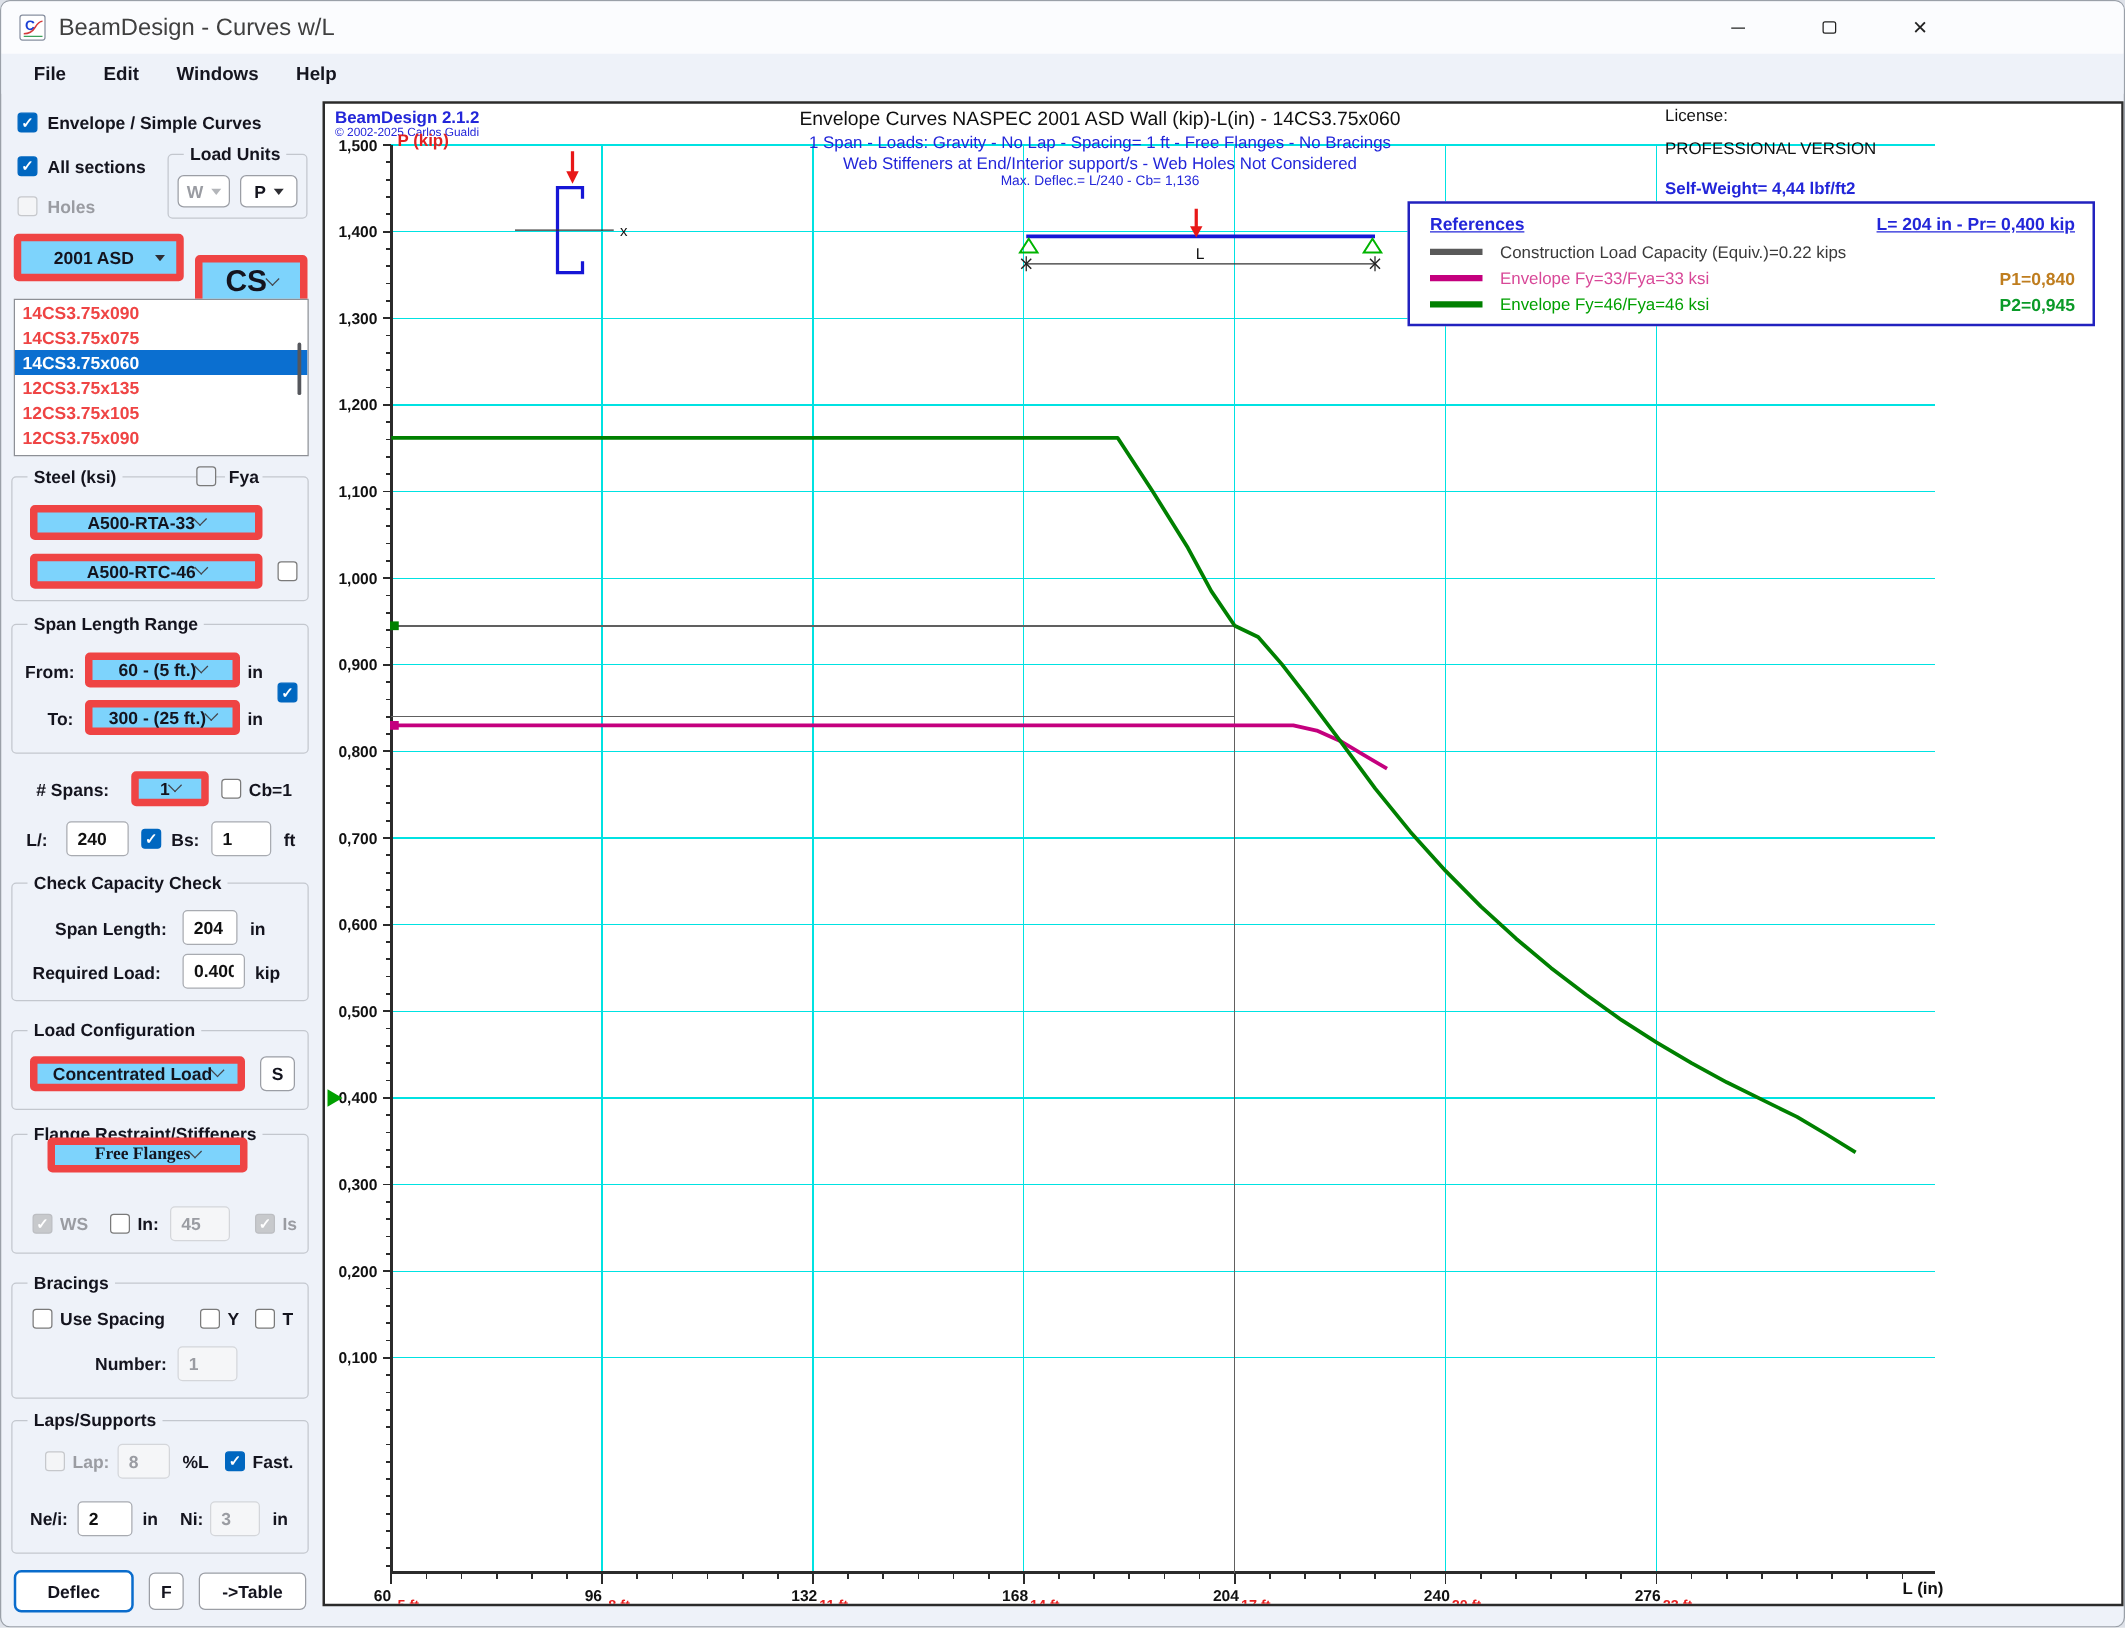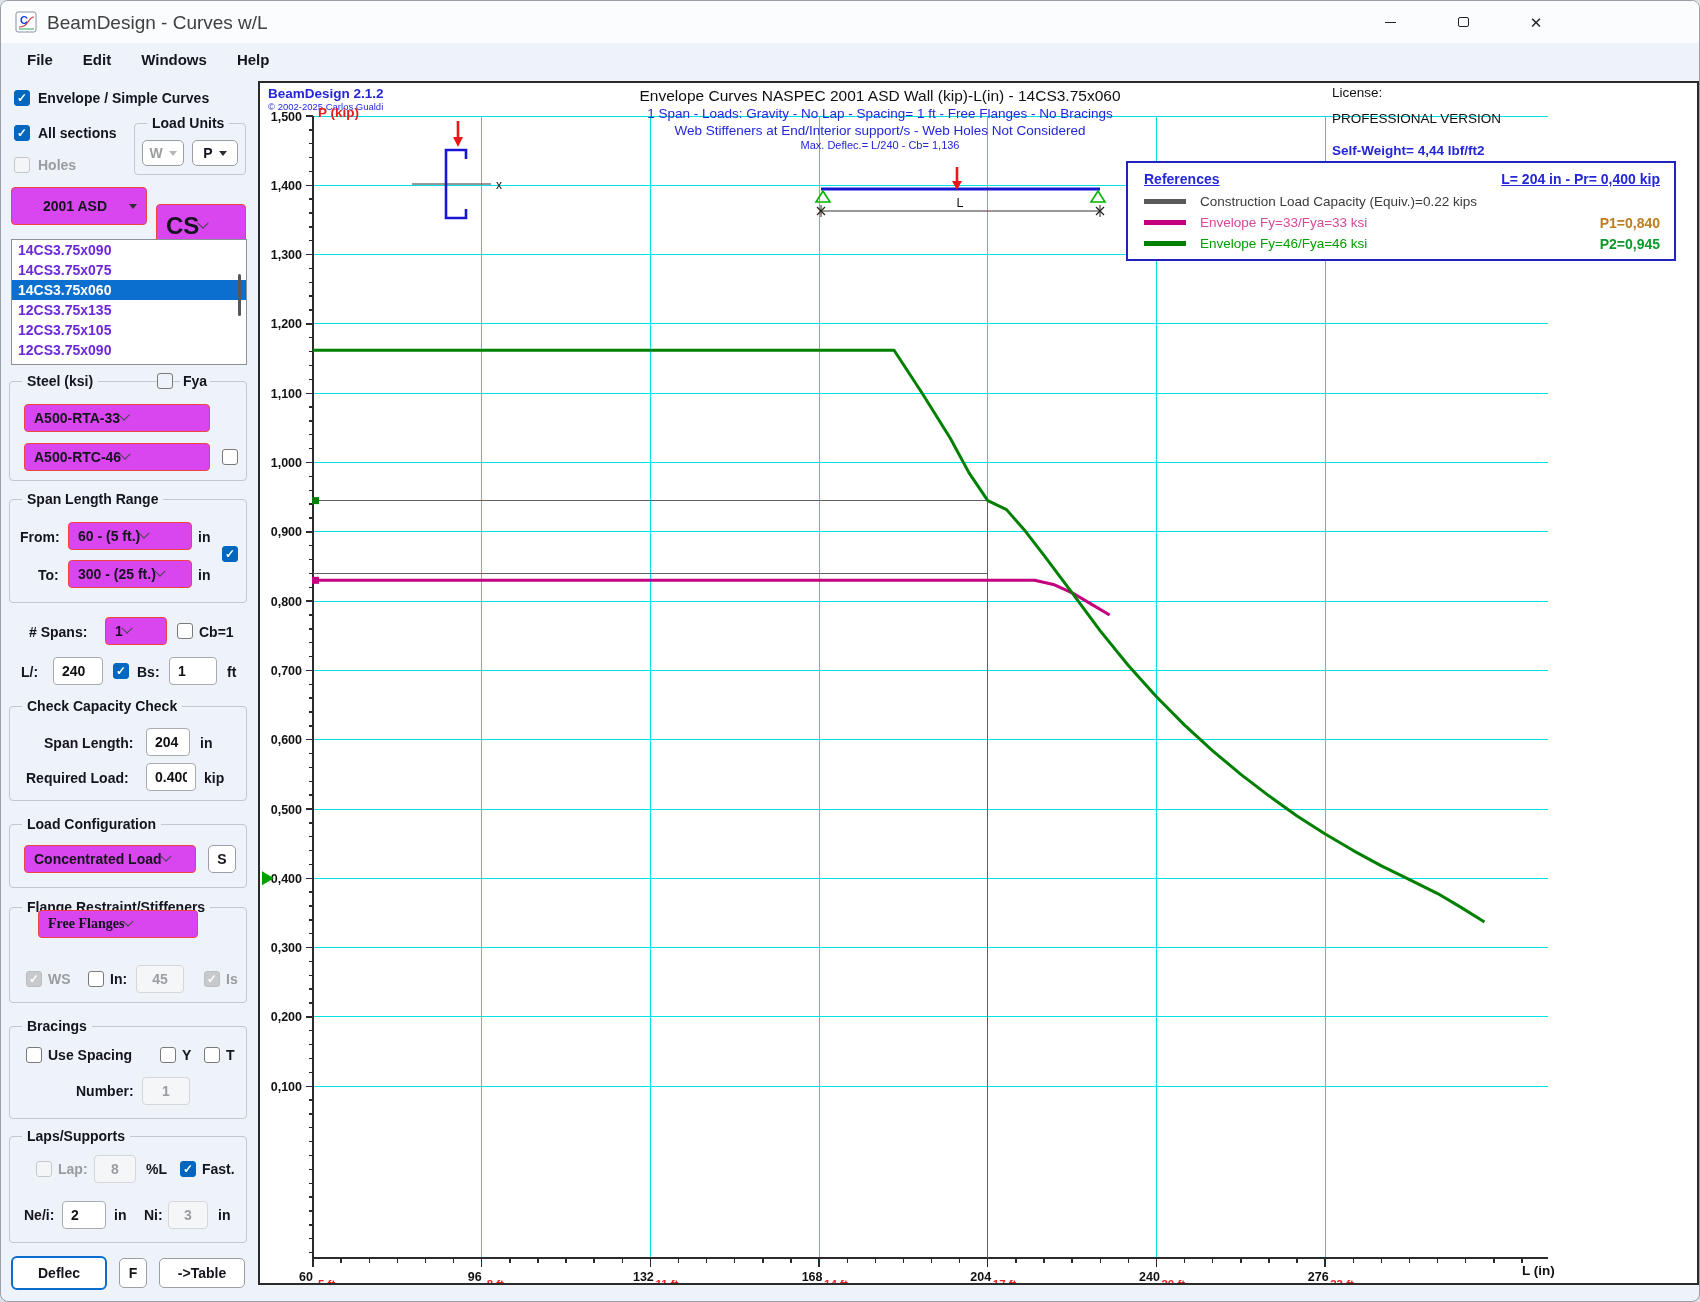"2001 ASD" .combo { background: #d946ef -> #7dd3fc; border: 1px solid #ef4444 -> 6px solid #ef4444; justify-content: flex-start -> center }
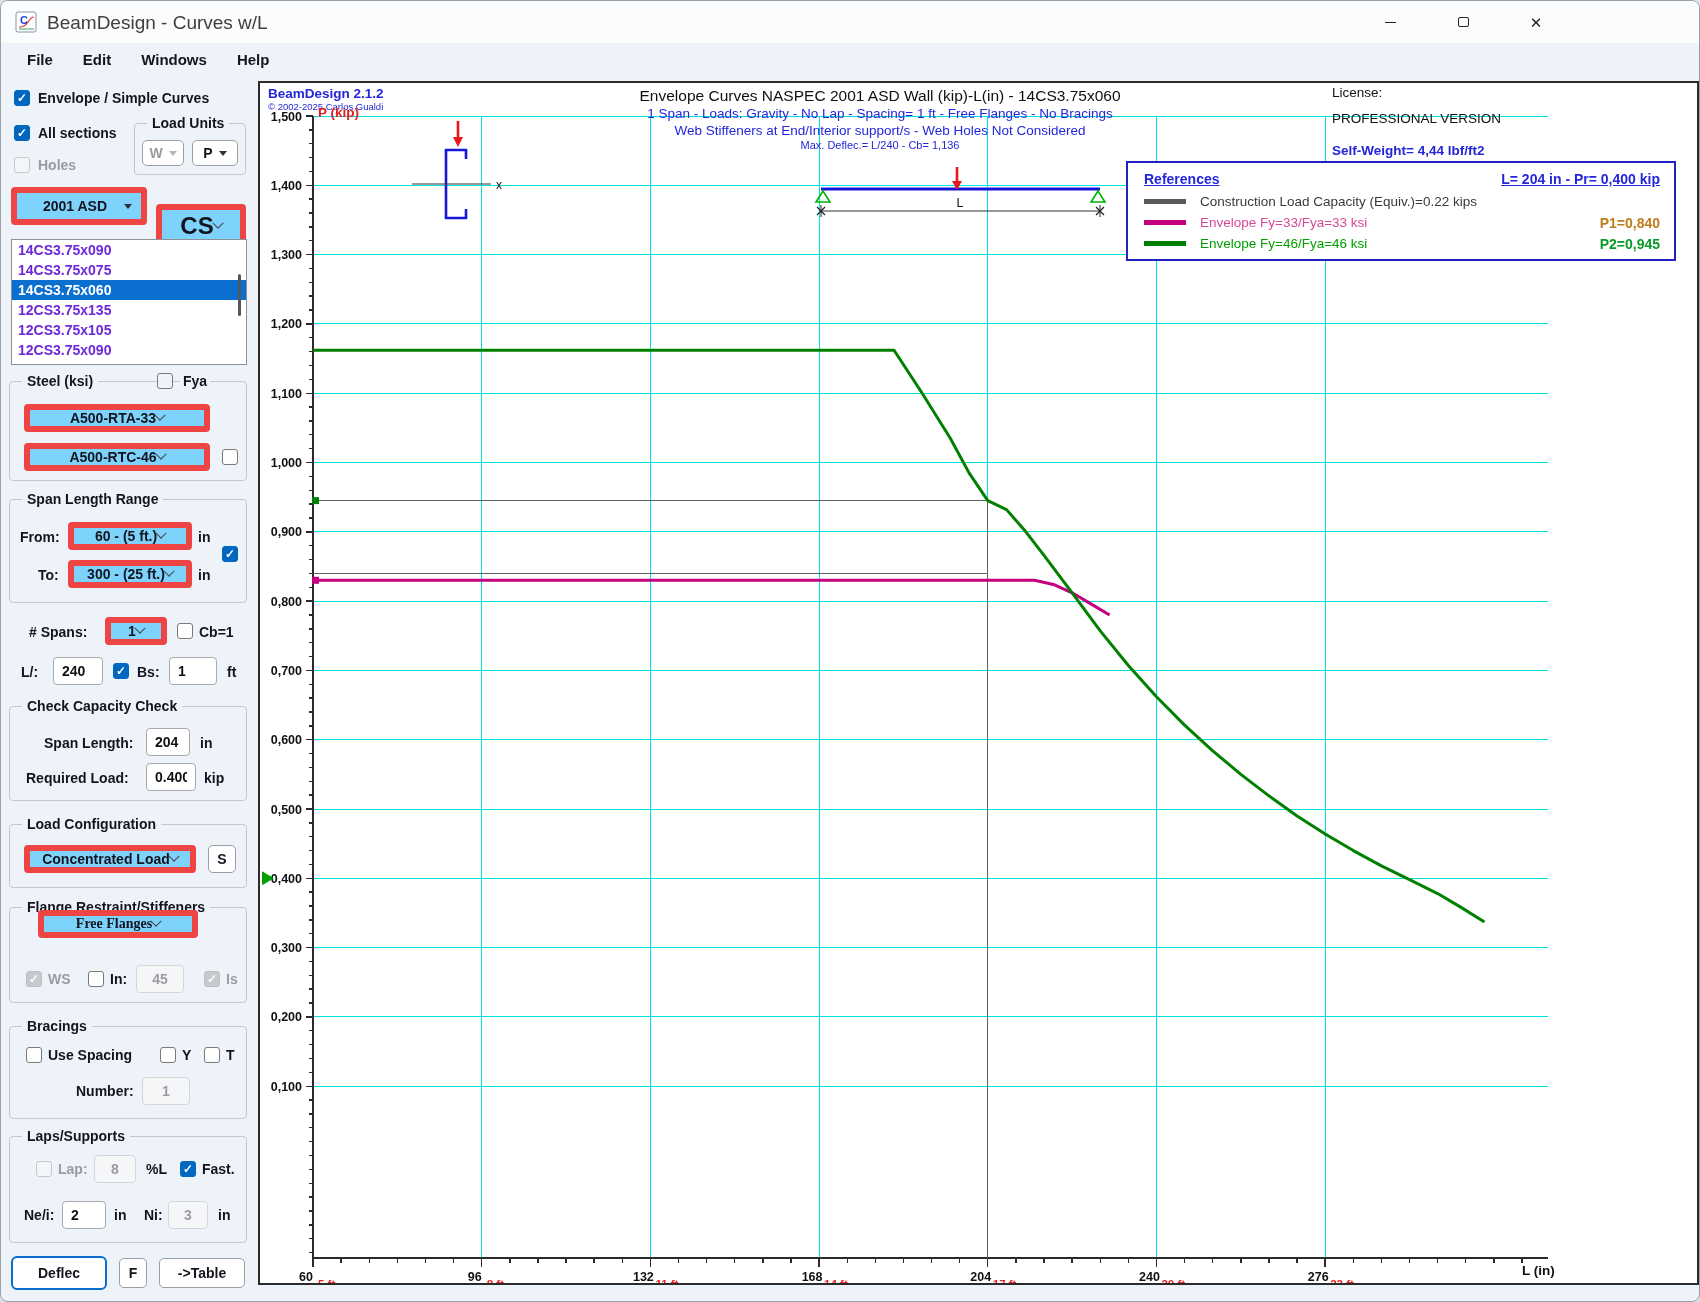"14CS3.75x090" .list-item { color: #6d28d9 -> #ef4444 }
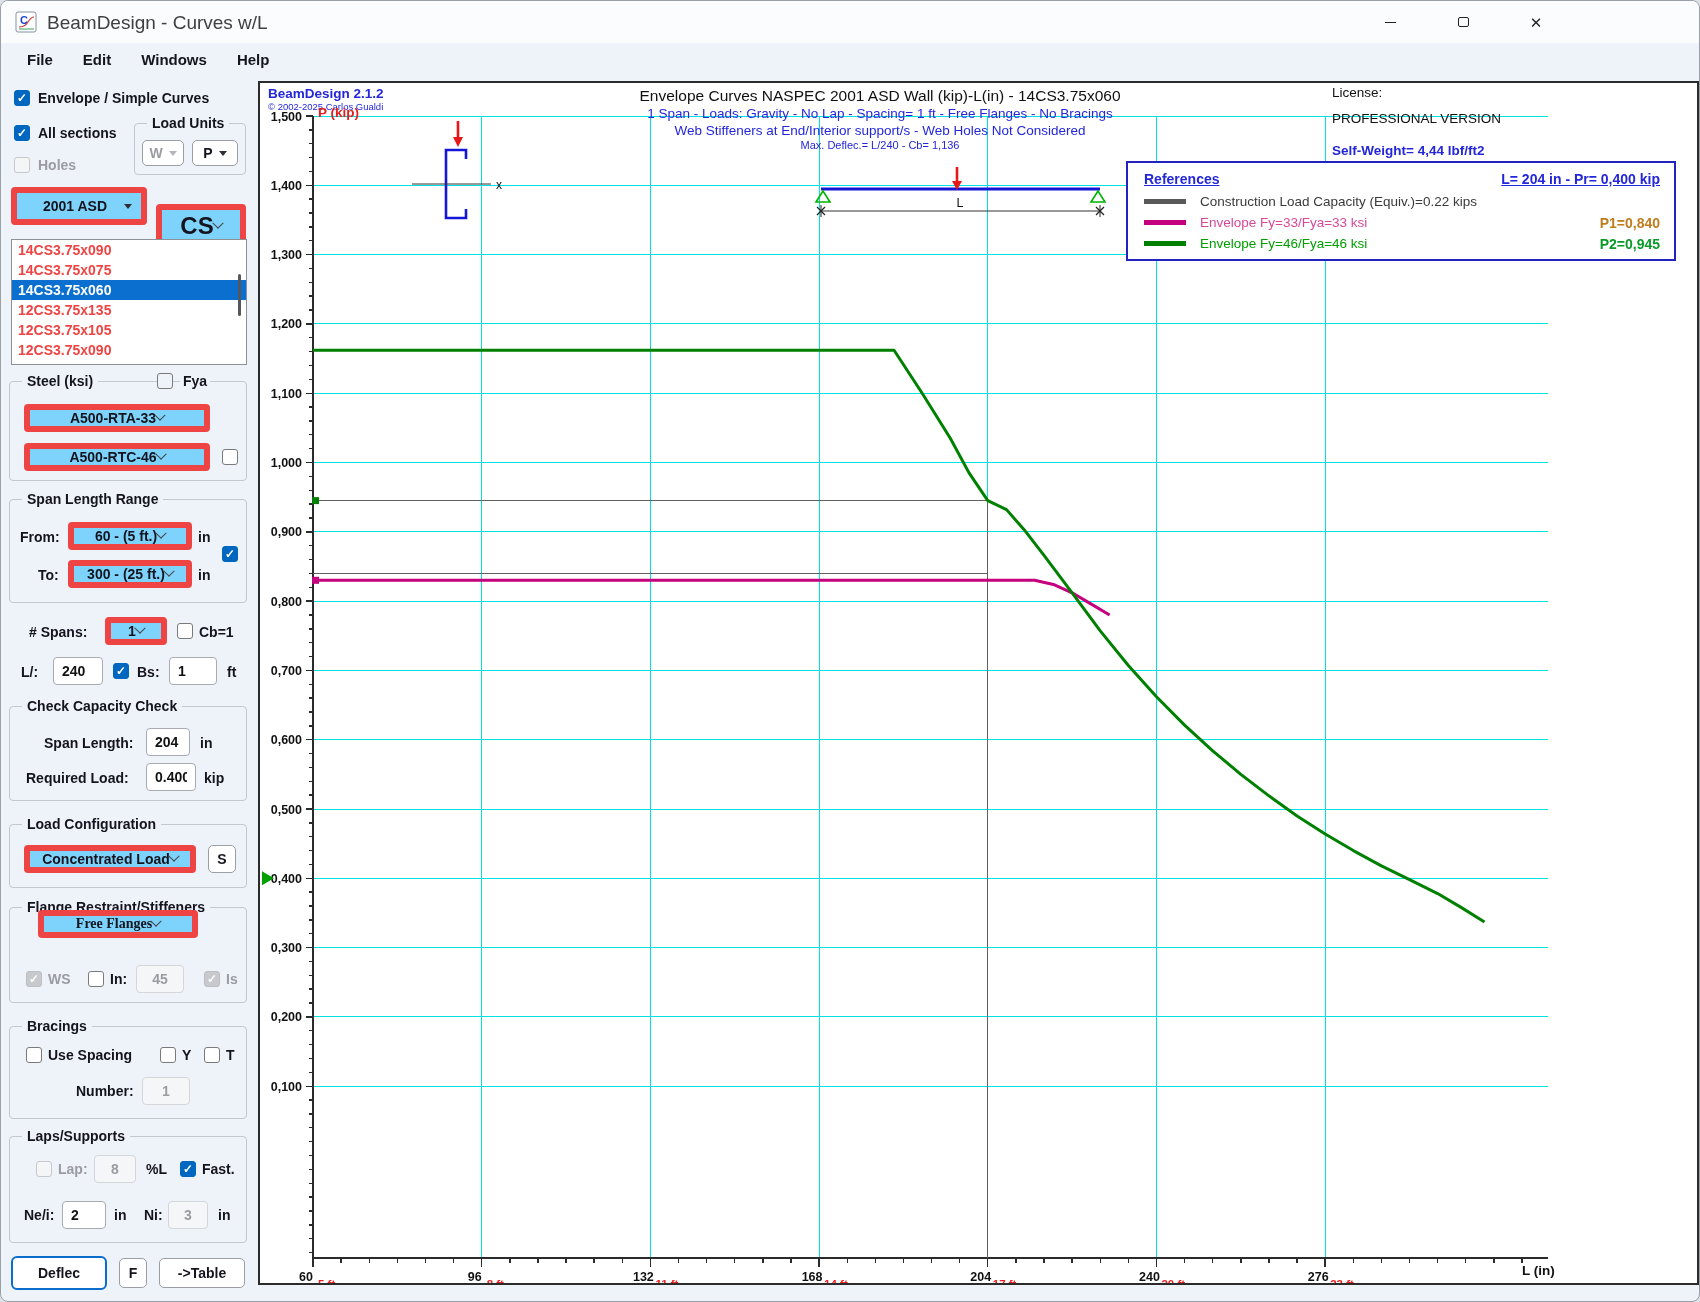"45" .ti.dis { text-align: center -> none }
